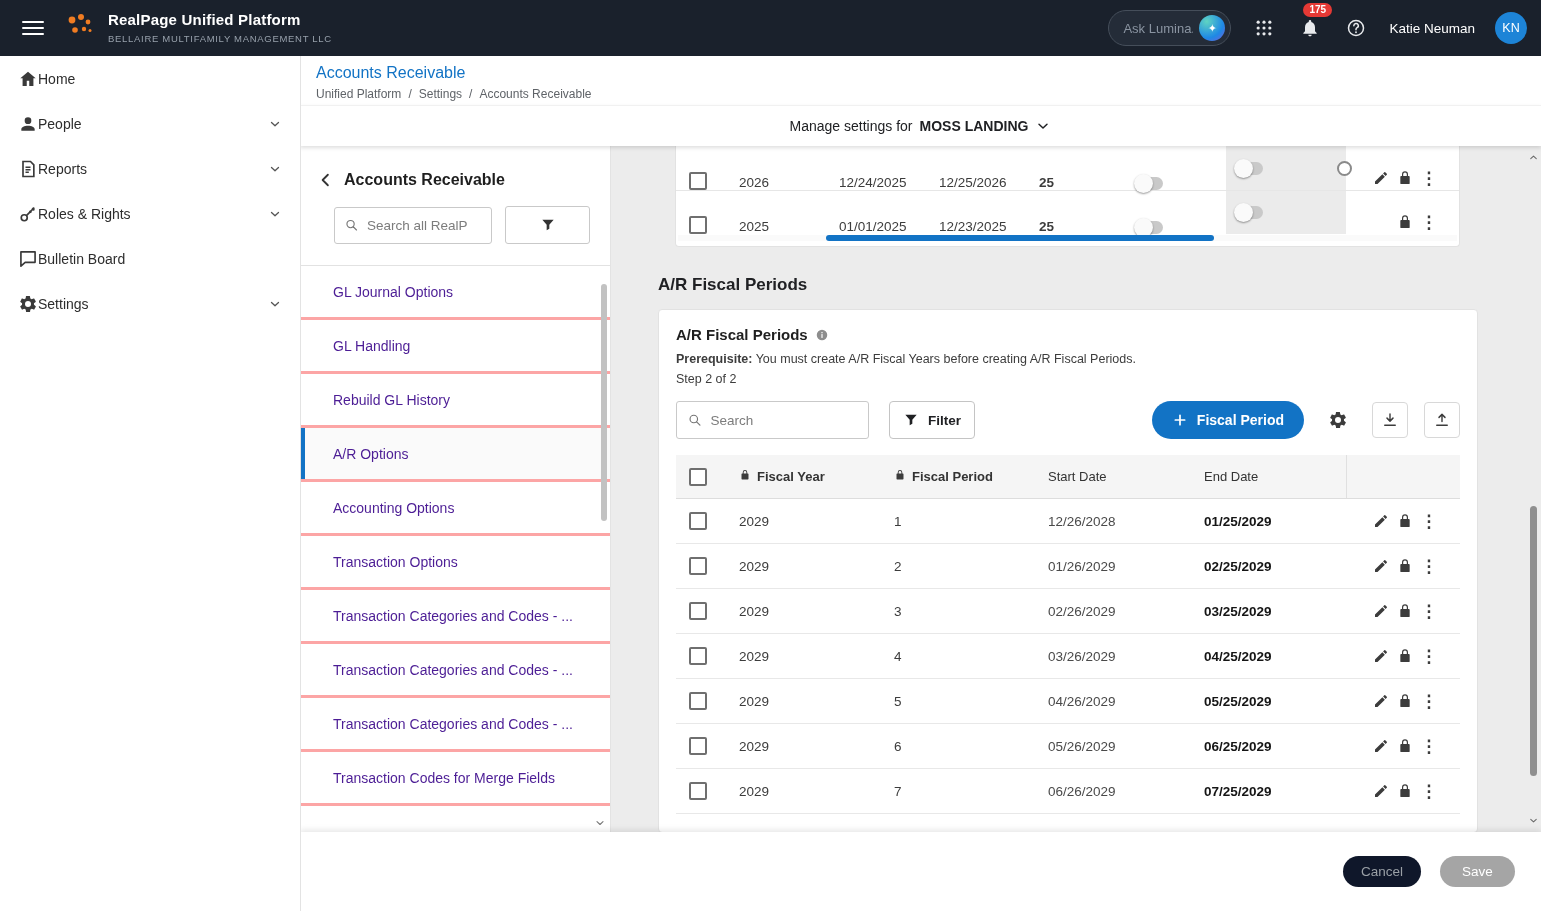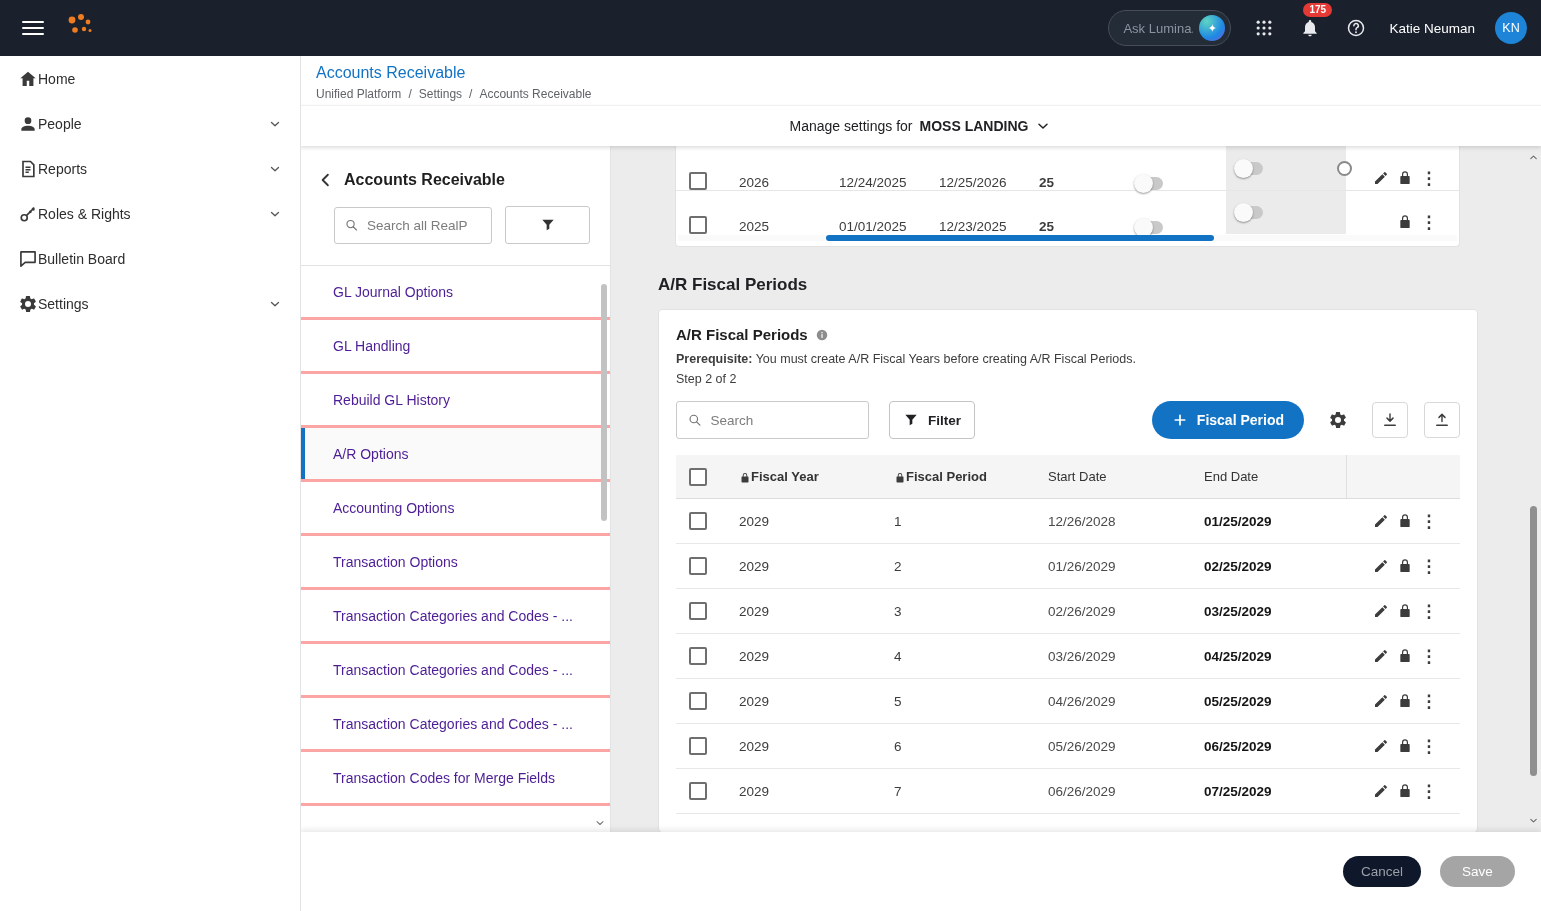"RealPage Unified Platform" div.tb-titles { html: none -> <div> <div>RealPage Unified Platform</div> <div>BELLAIRE MULTIFAMILY MANAGEMENT LLC</div> </div> }
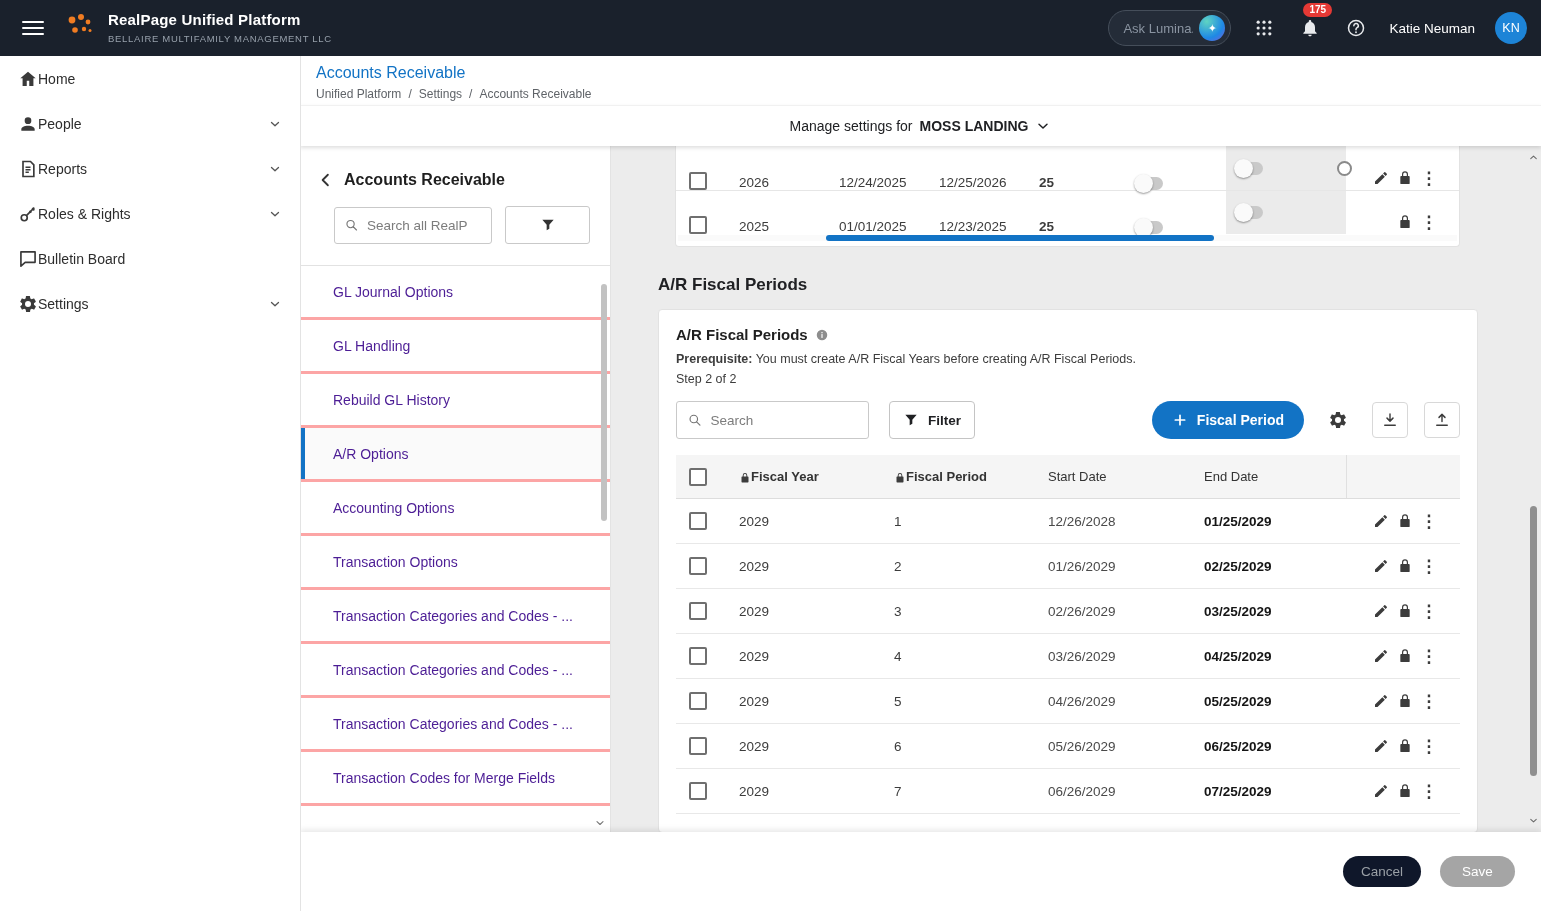"Fiscal Year" .th { align-items: flex-end -> flex-start; gap: 0 -> 6px }
